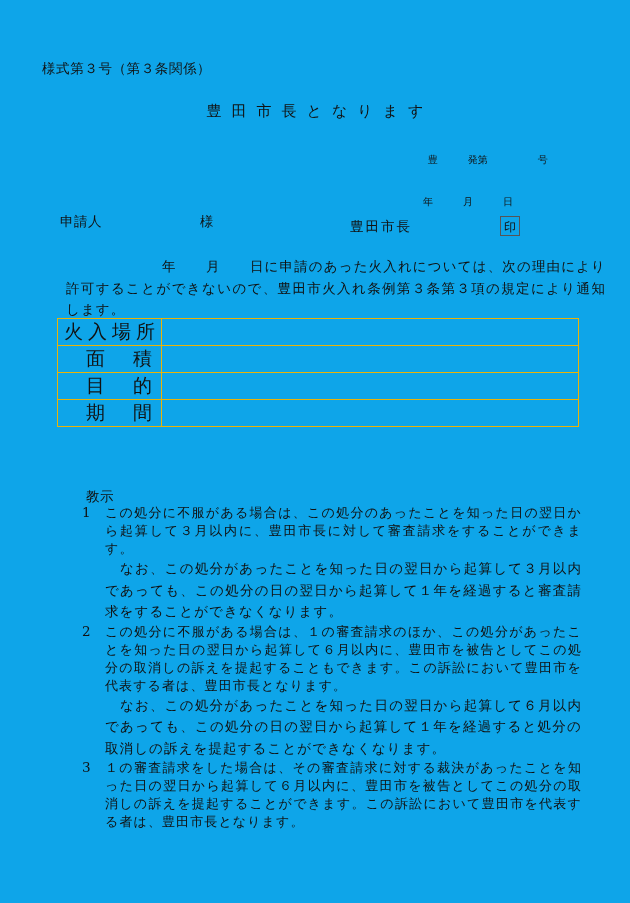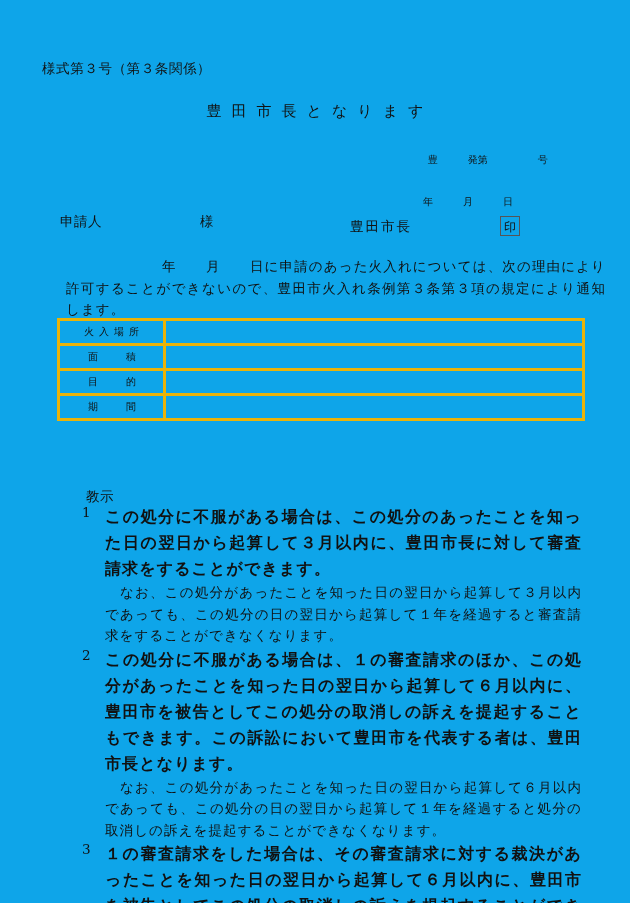"火入場所" table.form-table td { border: 3px solid #eab308 -> 1px solid #eab308; font-size: 10px -> 19px }
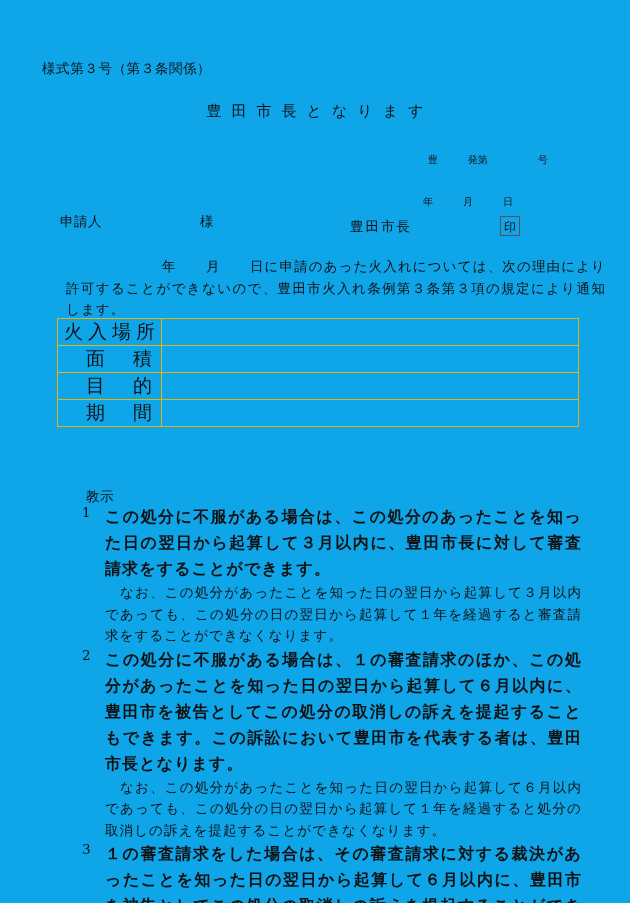"この処分に不服がある場合は、この処分のあったことを知った日の翌日から起算して３月" .k-text { font-size: 16px -> 13px; font-weight: bold -> none; line-height: 26px -> 18px }
